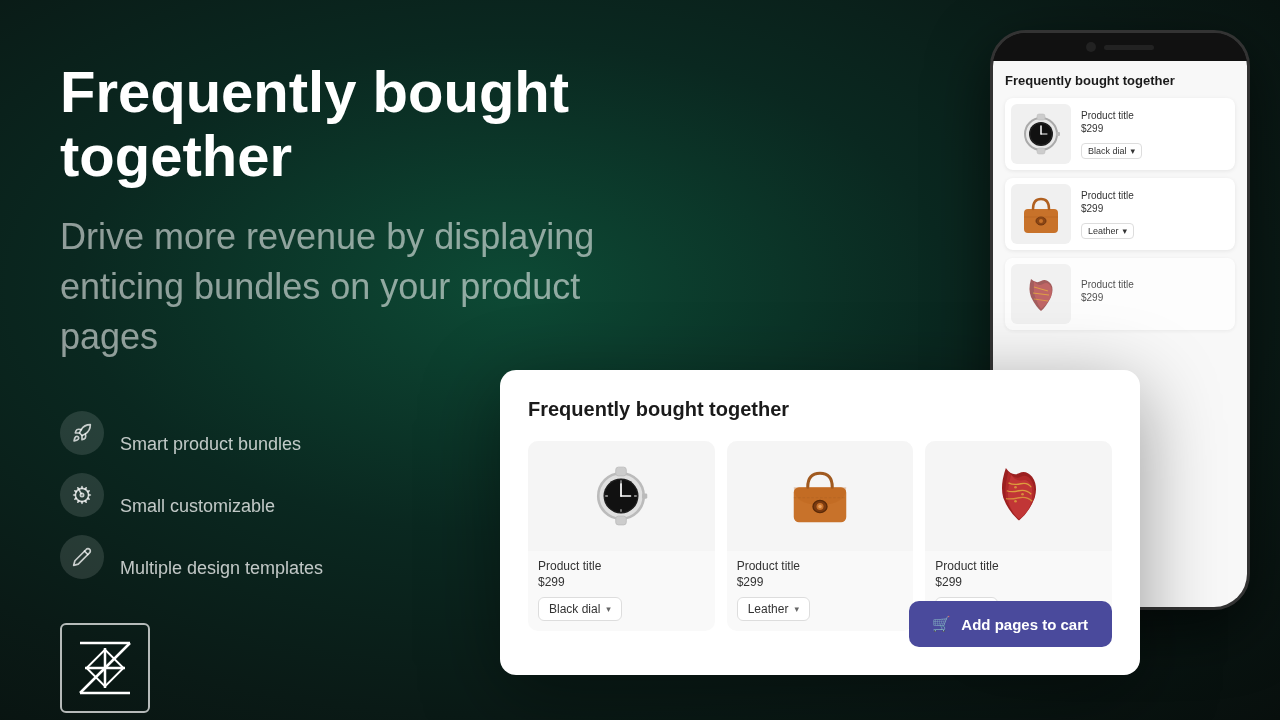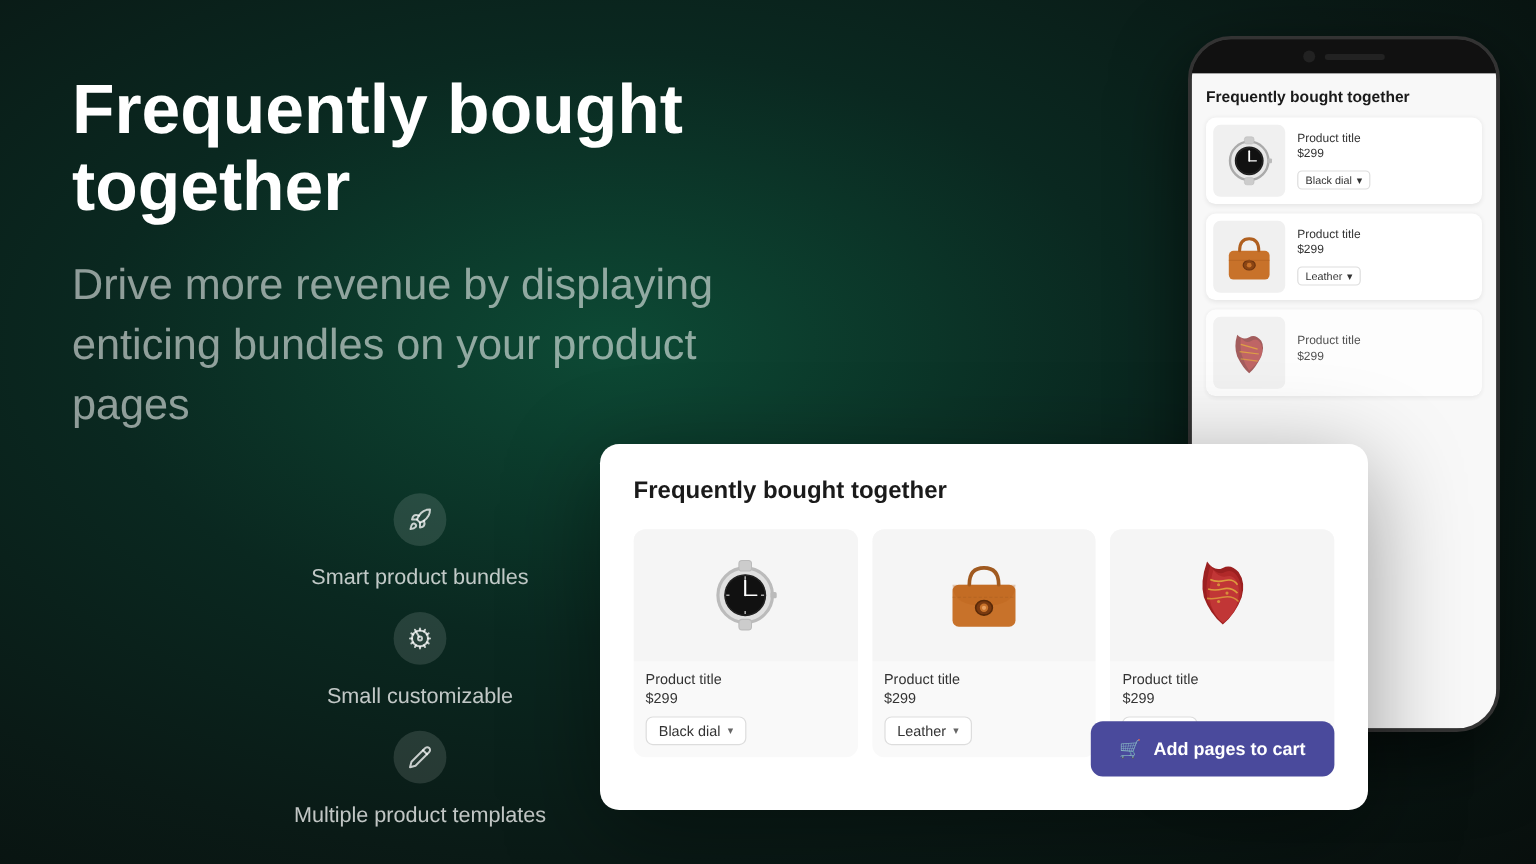"Smart product bundles" .feature-item { align-items: center -> flex-end; flex-direction: column -> none }
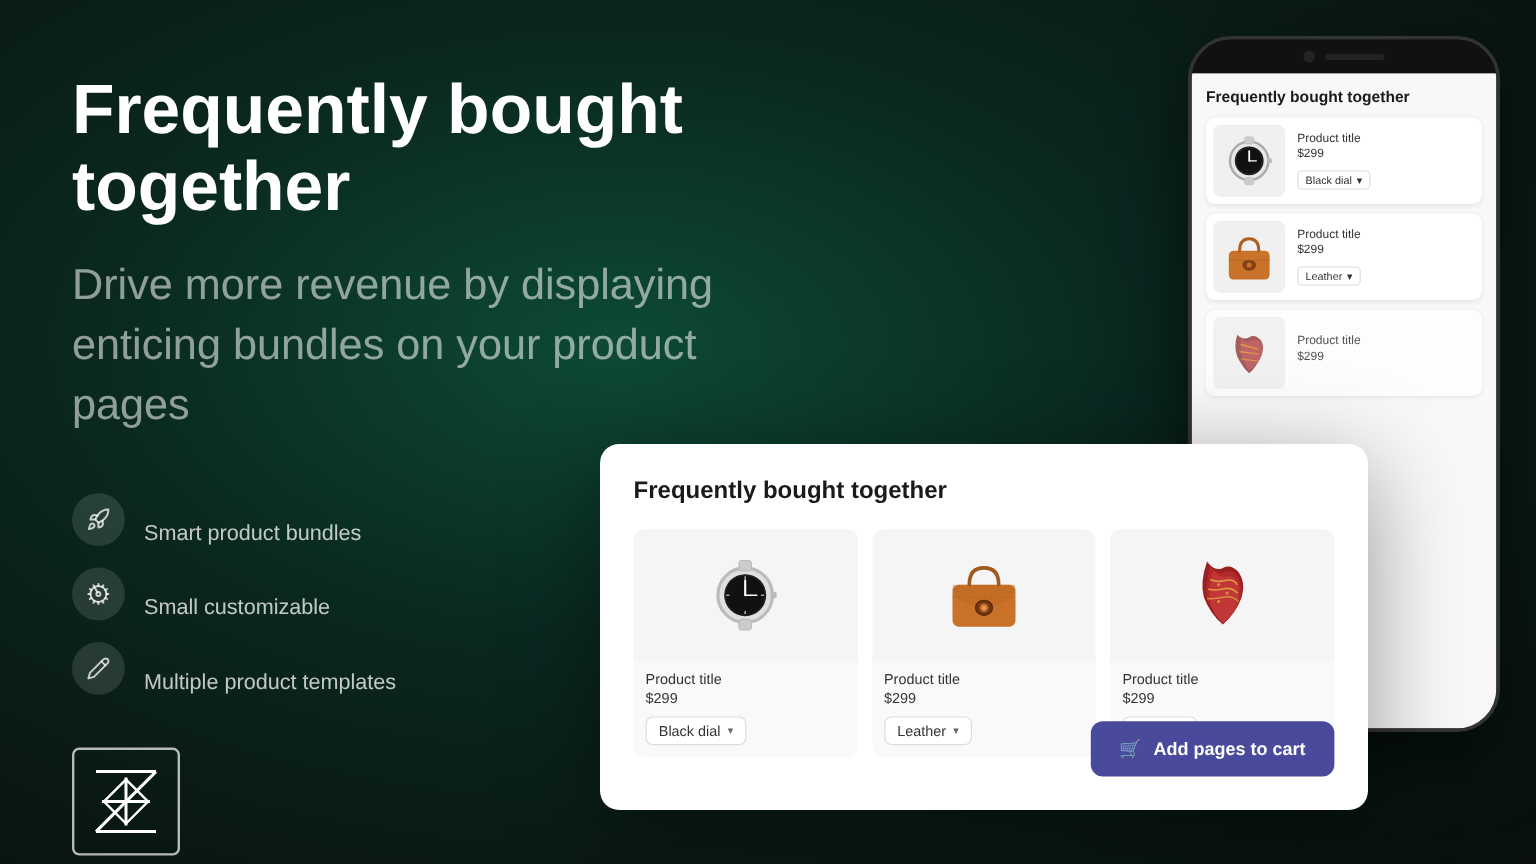"Multiple product templates" span.feature-text { text: product -> design }
